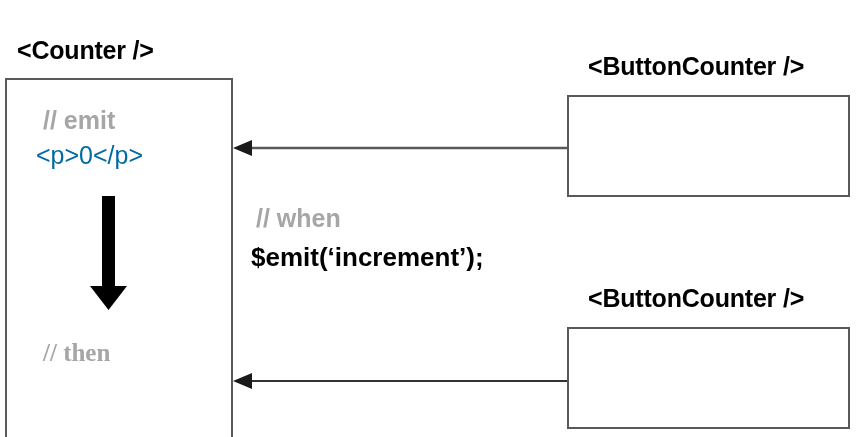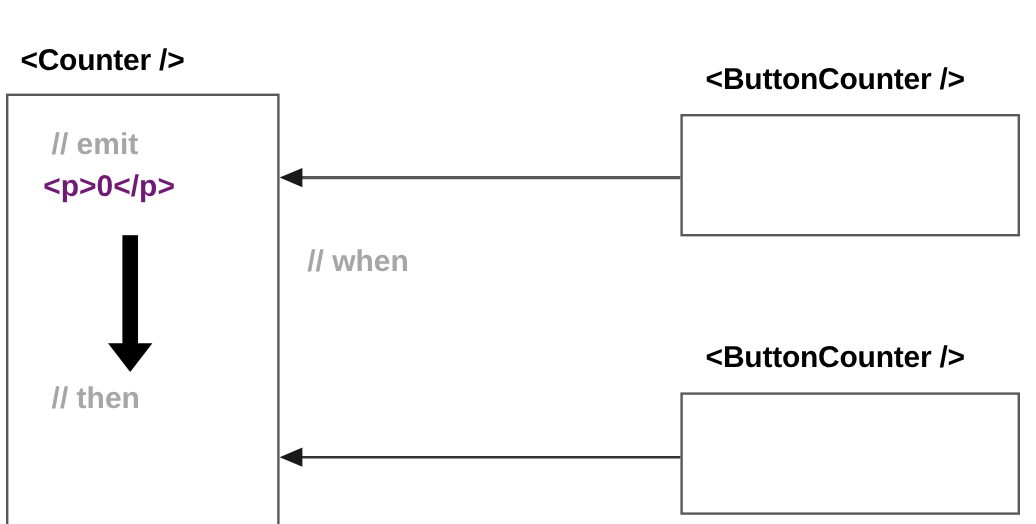"<p>0</p>" .code-line { color: #701a75 -> #0369a1; font-weight: 700 -> 400 }
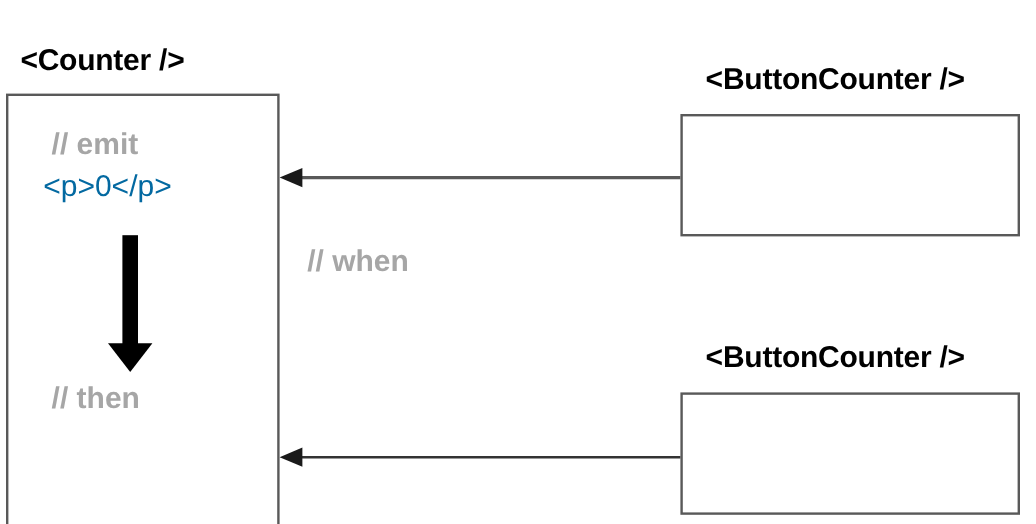"$emit(‘increment’);" div { html: none -> <div>$emit(‘increment’);</div> }
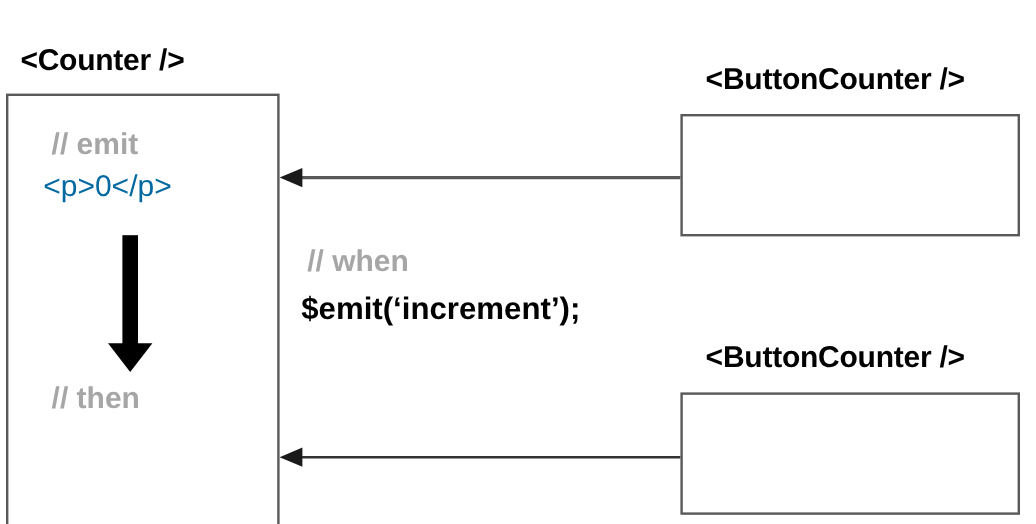"// then" #then-comment { font-family: none -> Liberation Serif, serif; top: 292px -> 312px }
